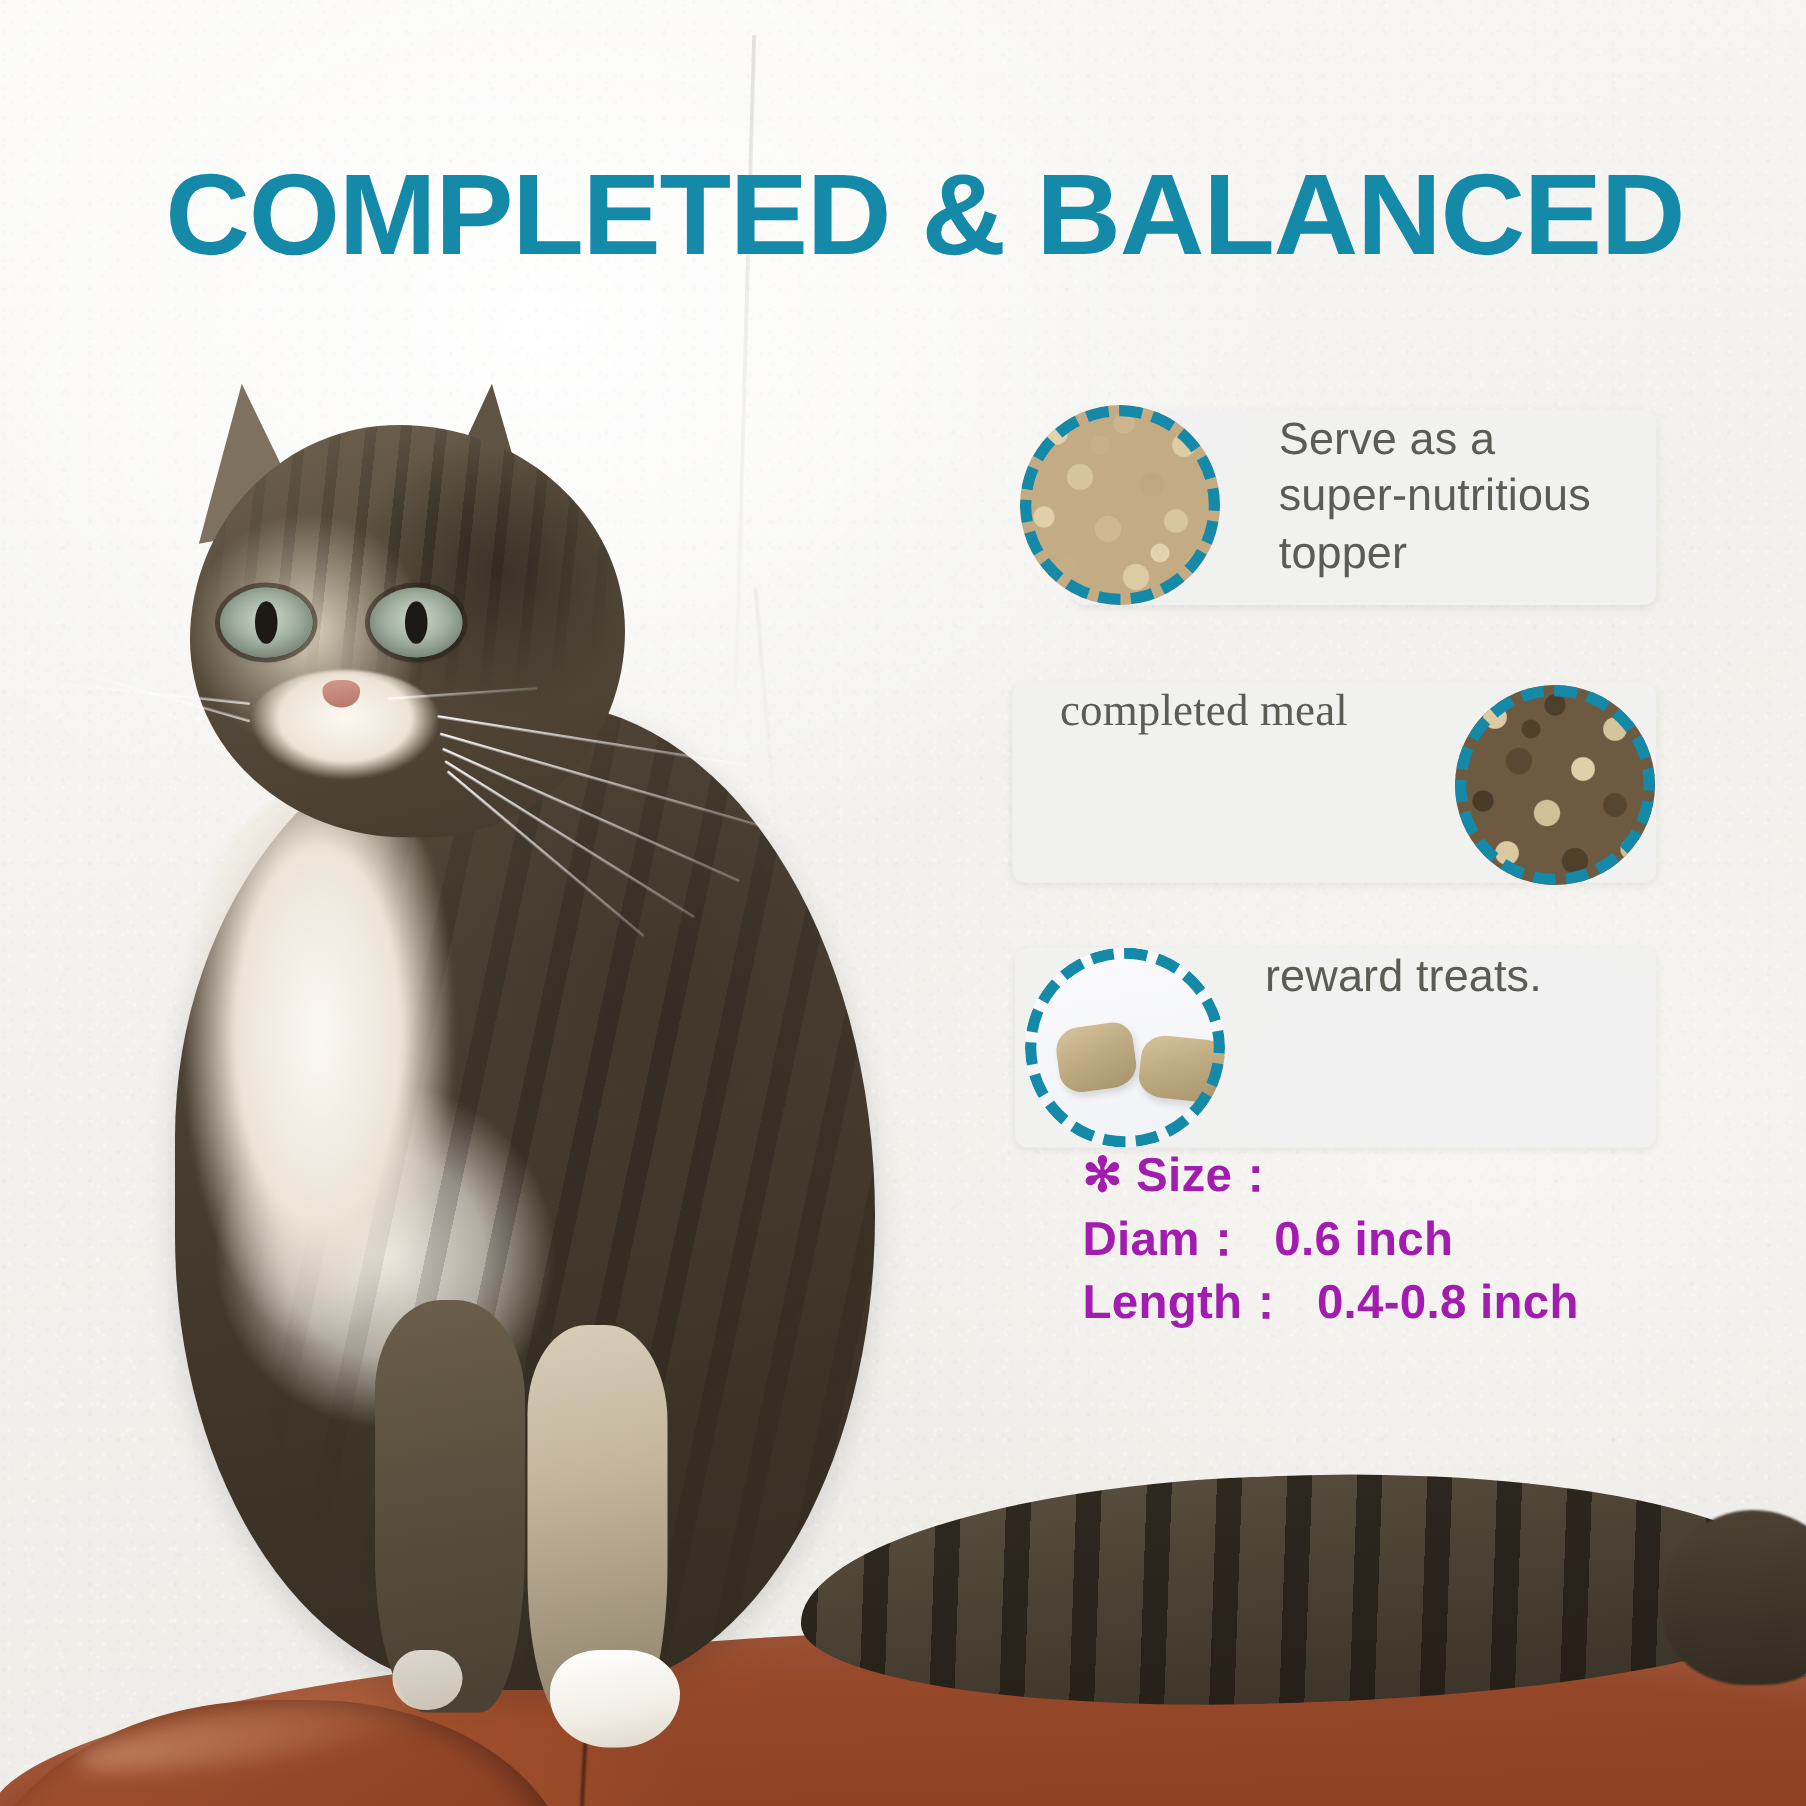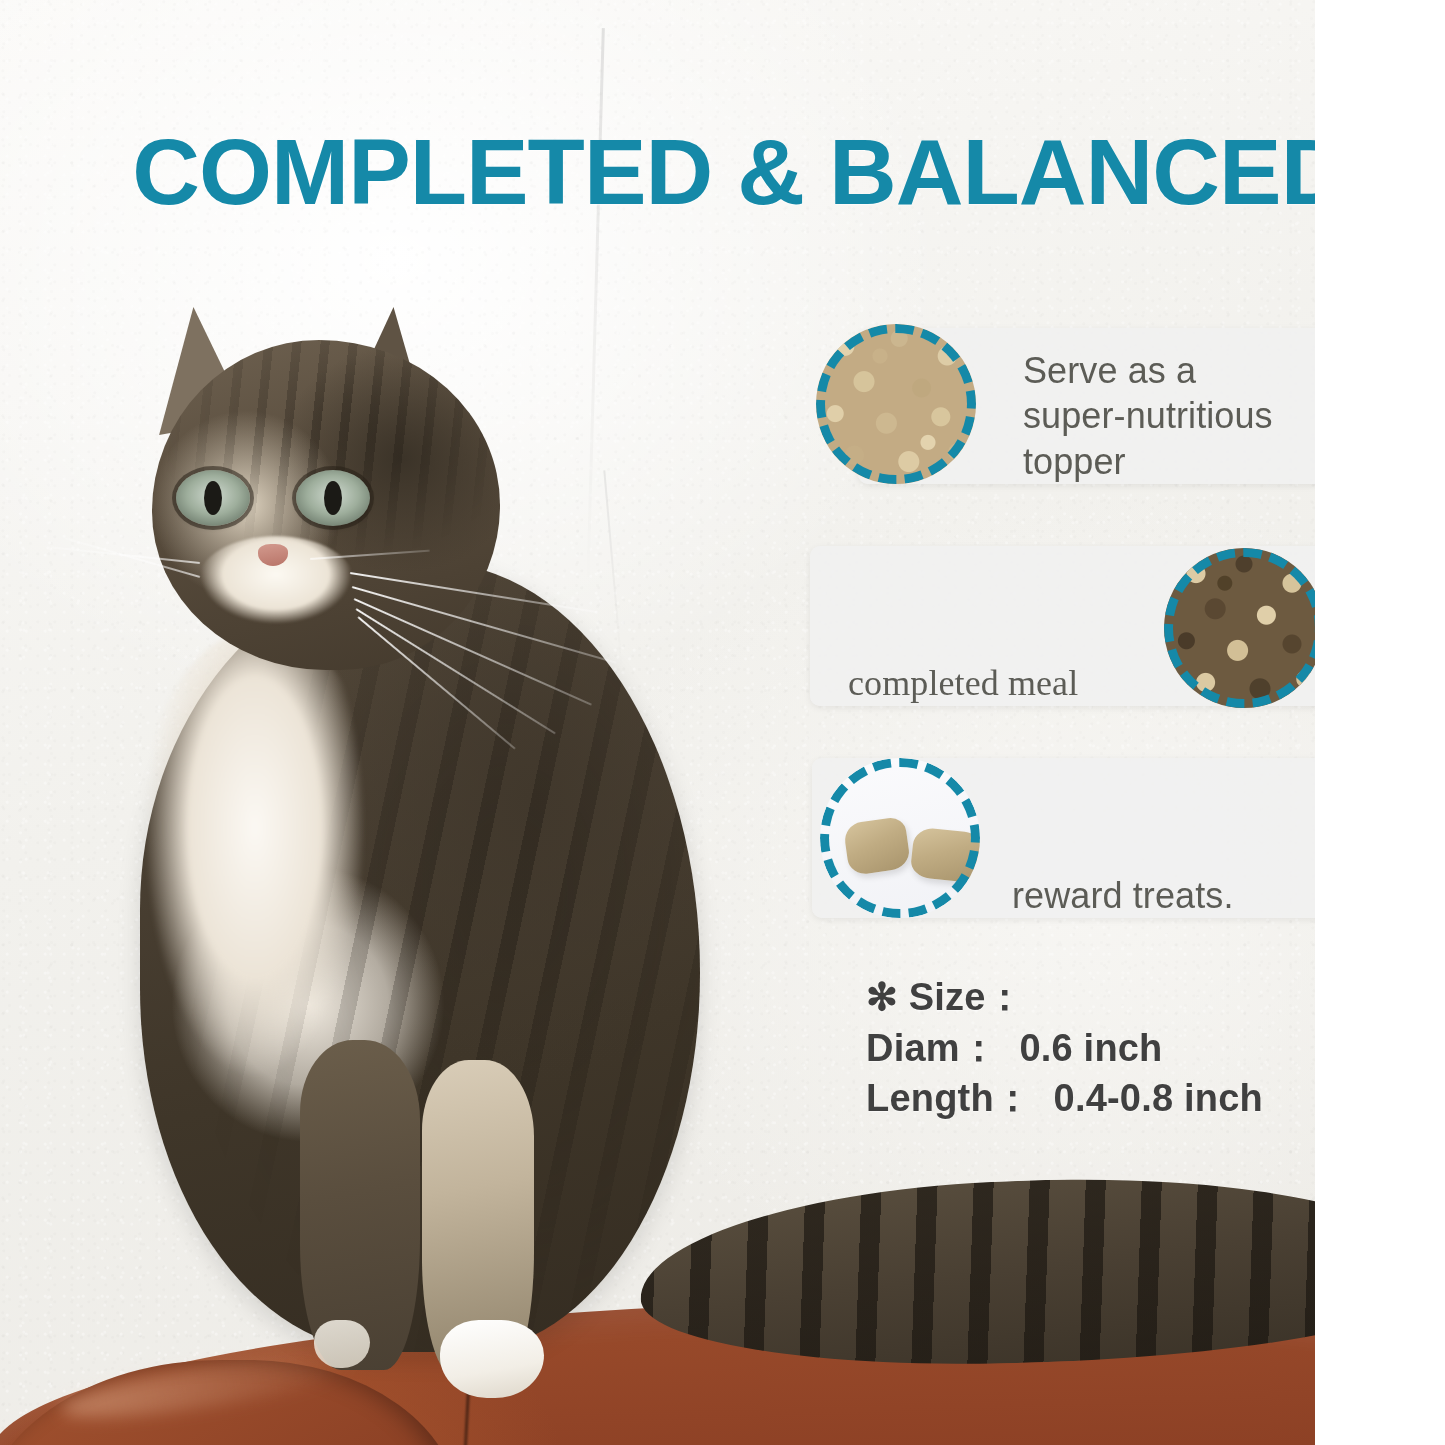"COMPLETED & BALANCED" #stage { width: 1315px -> 1445px }
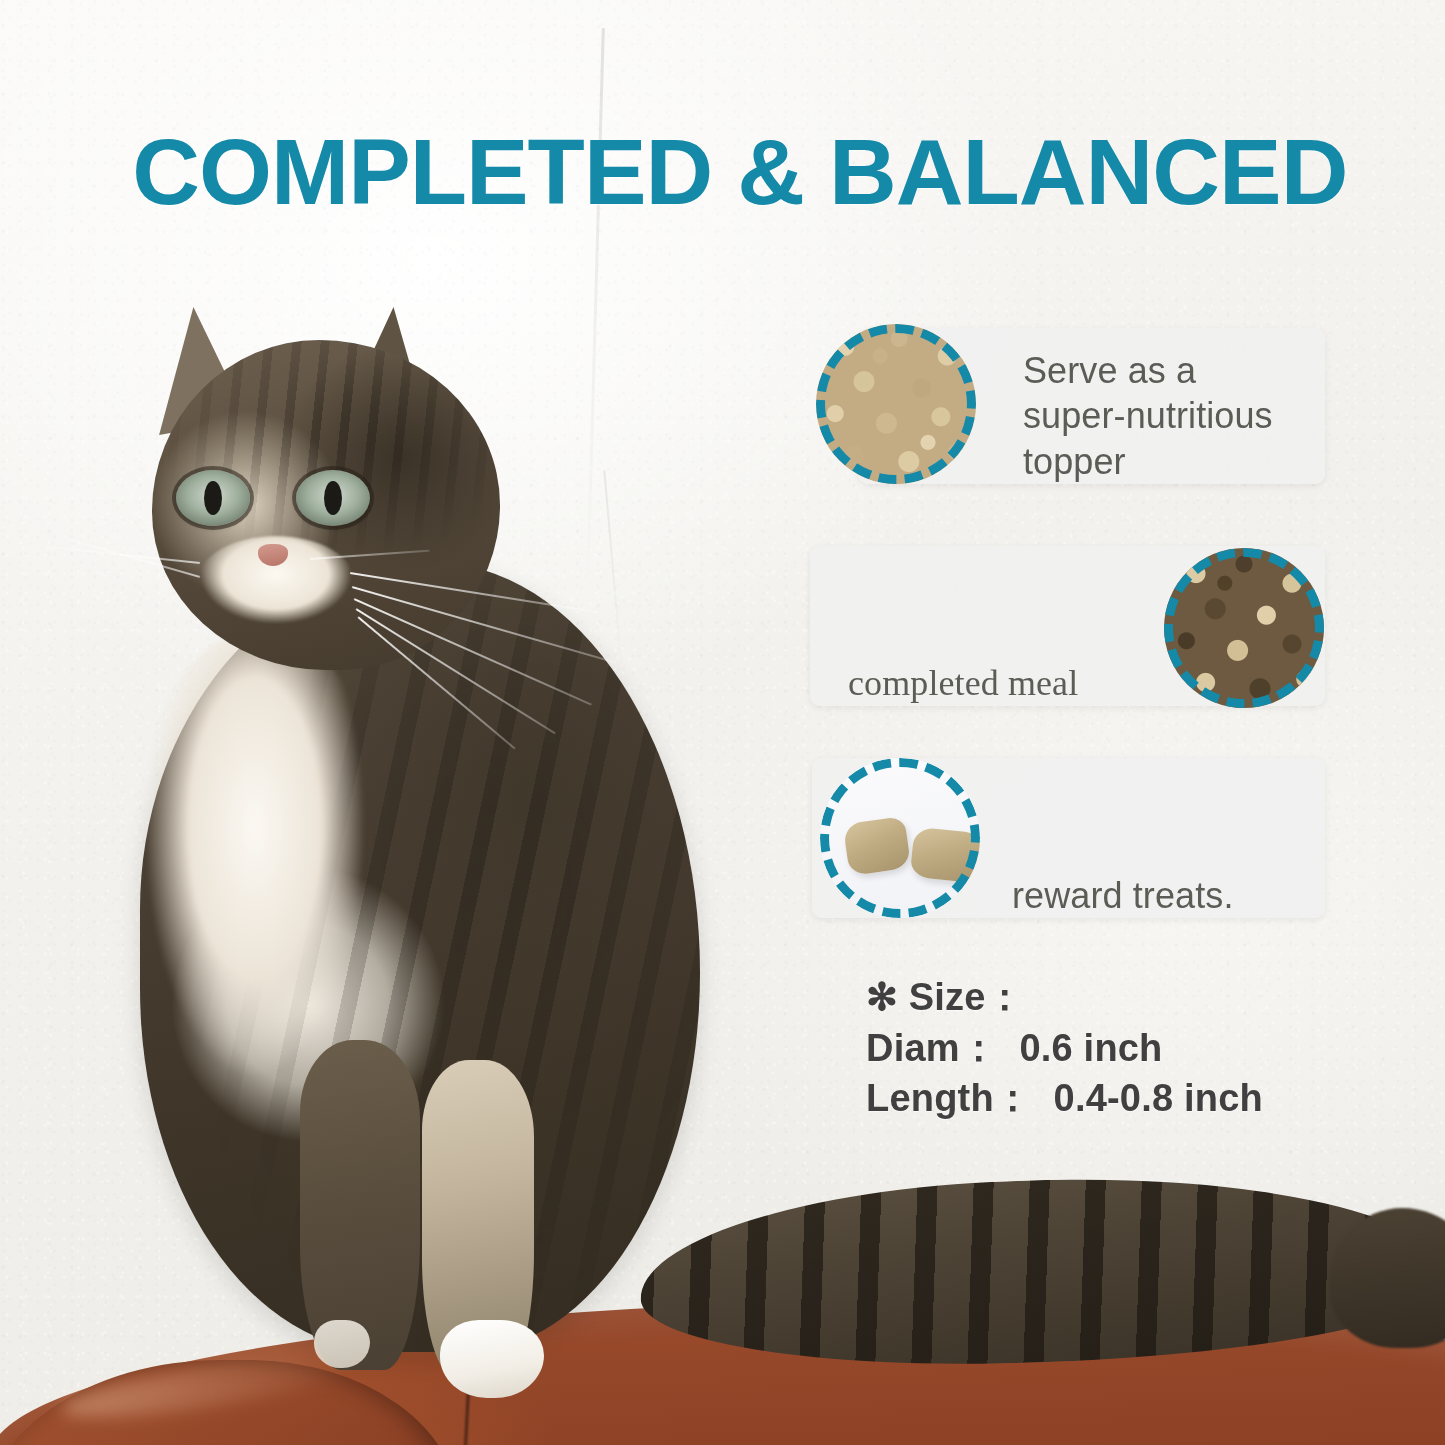"Serve as a" .card { align-items: flex-end -> flex-start }
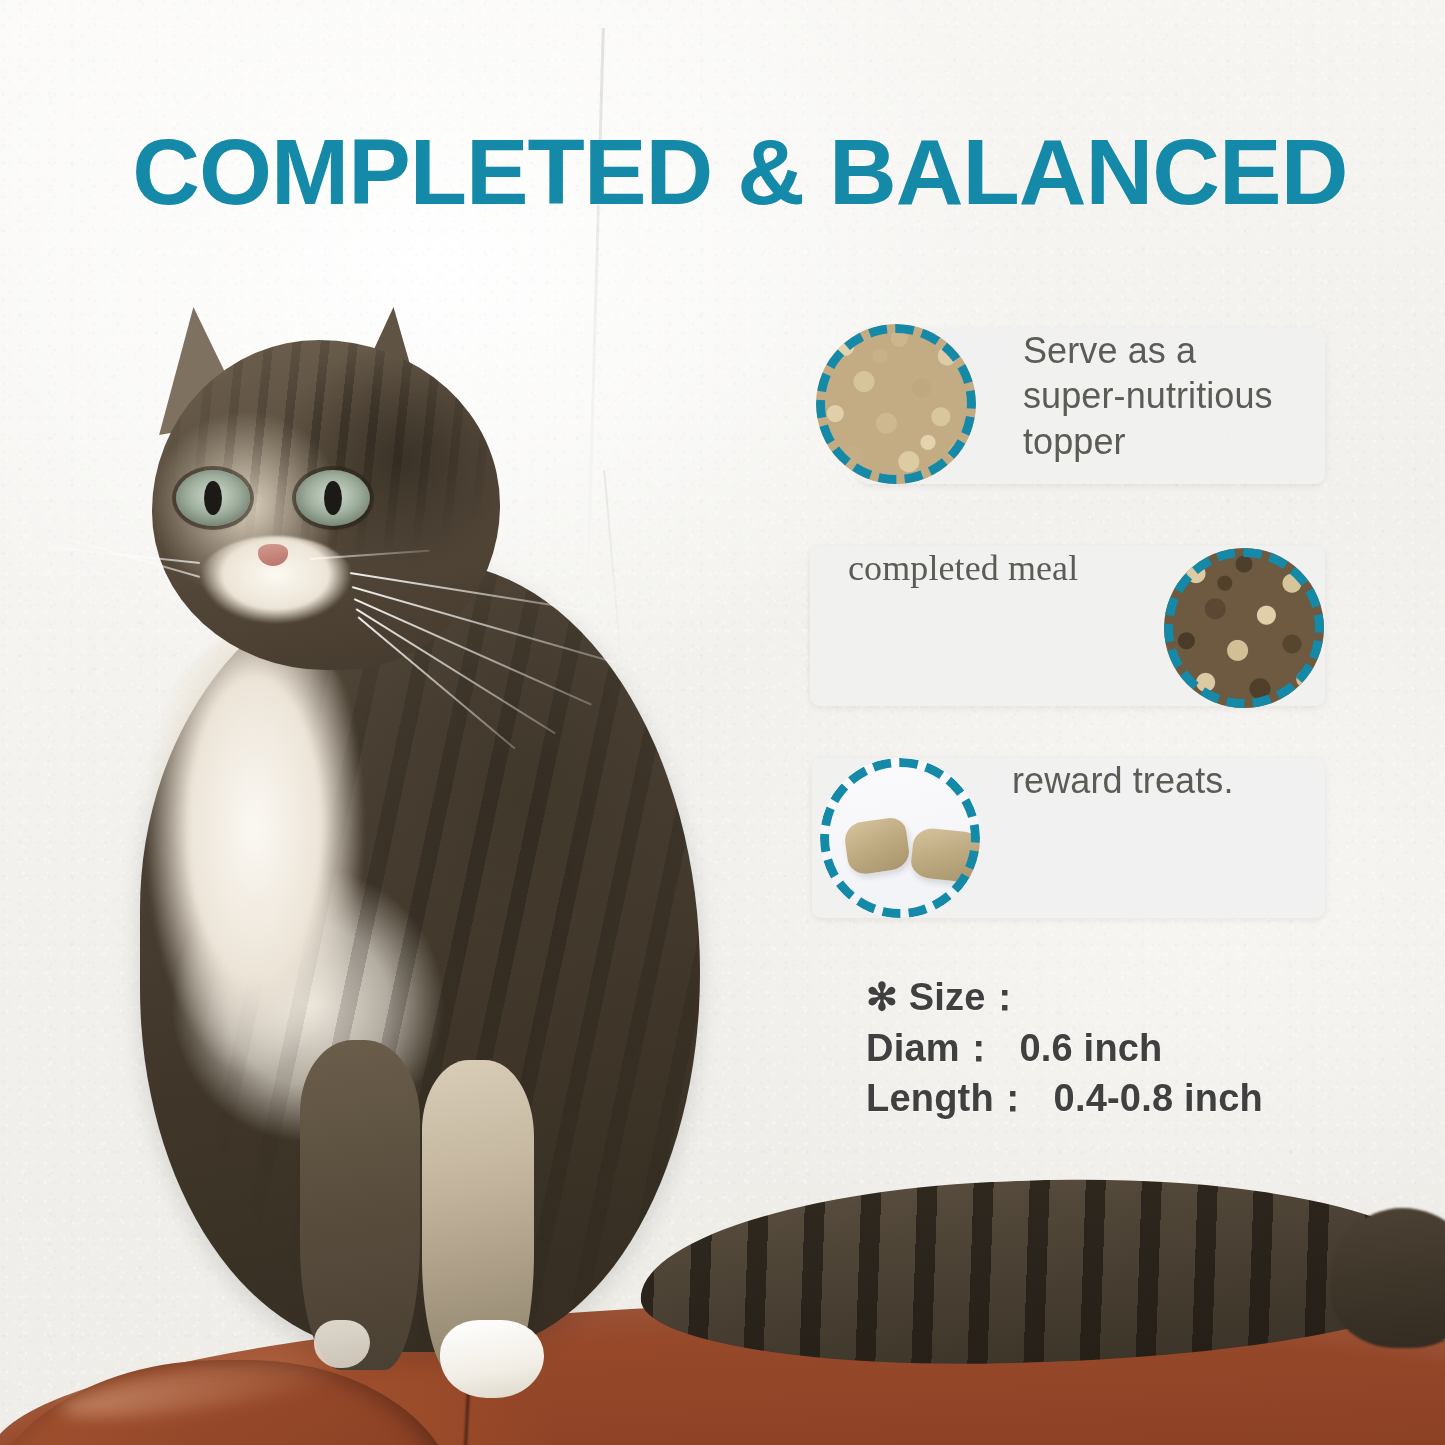"✻ Size：" .size-block { color: #404040 -> #a21caf; top: 972px -> 916px }
